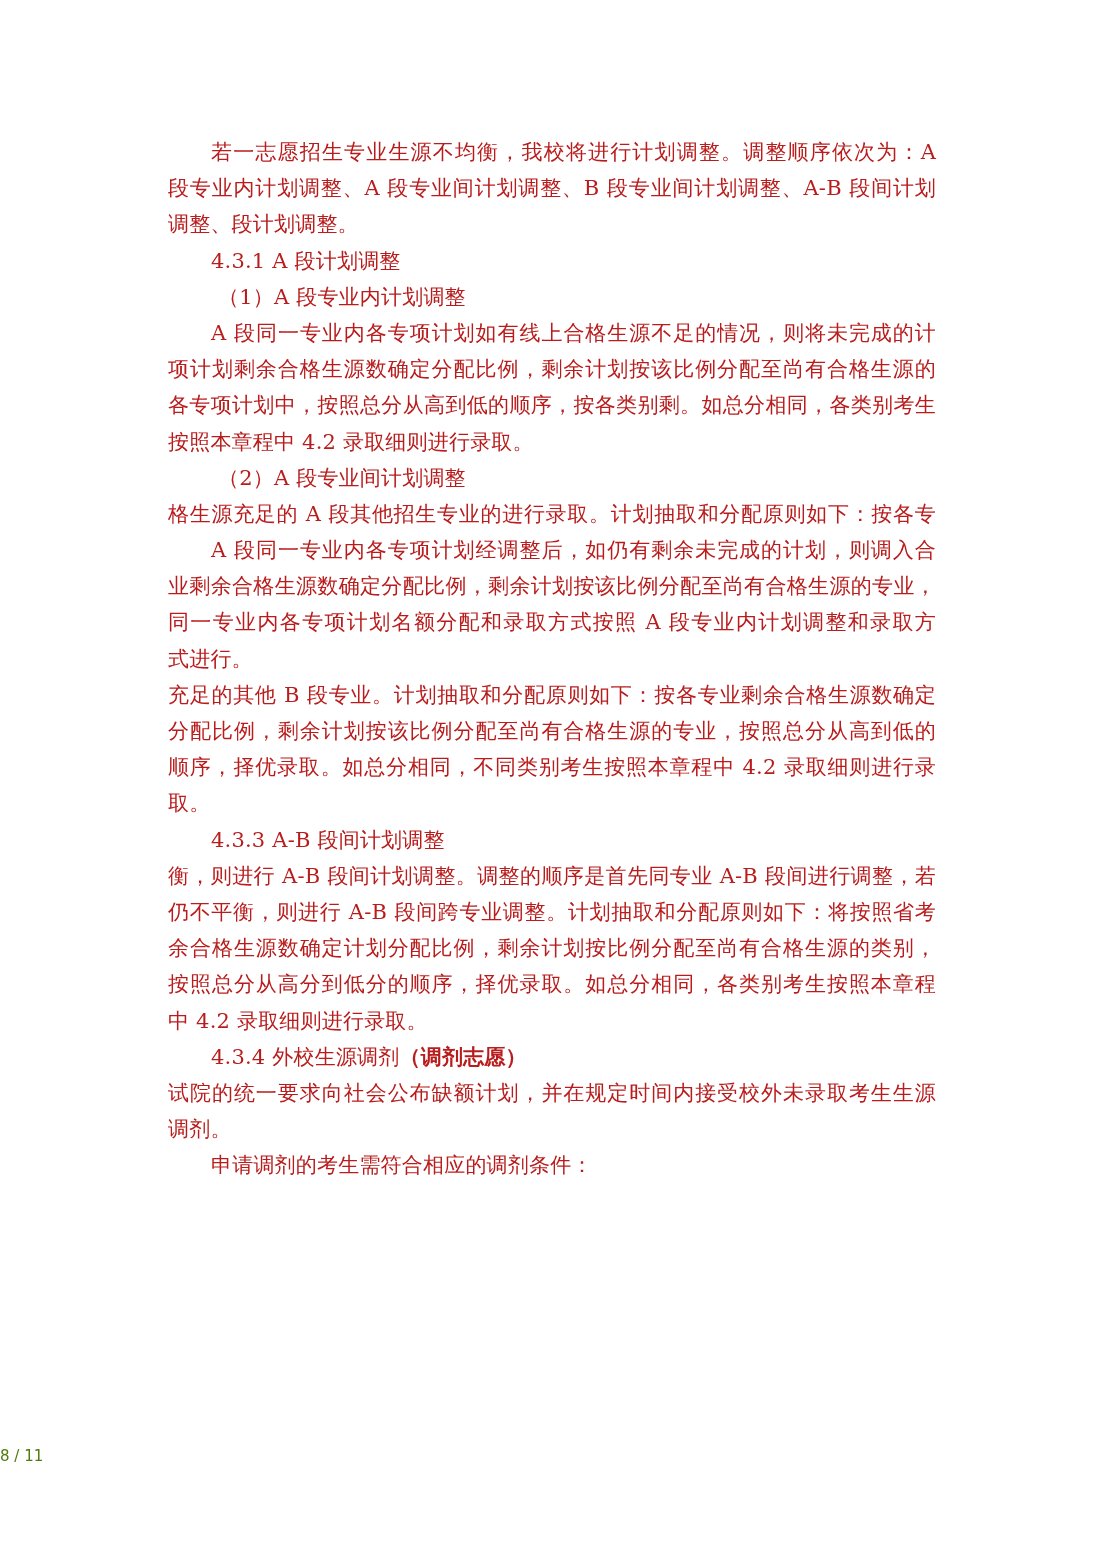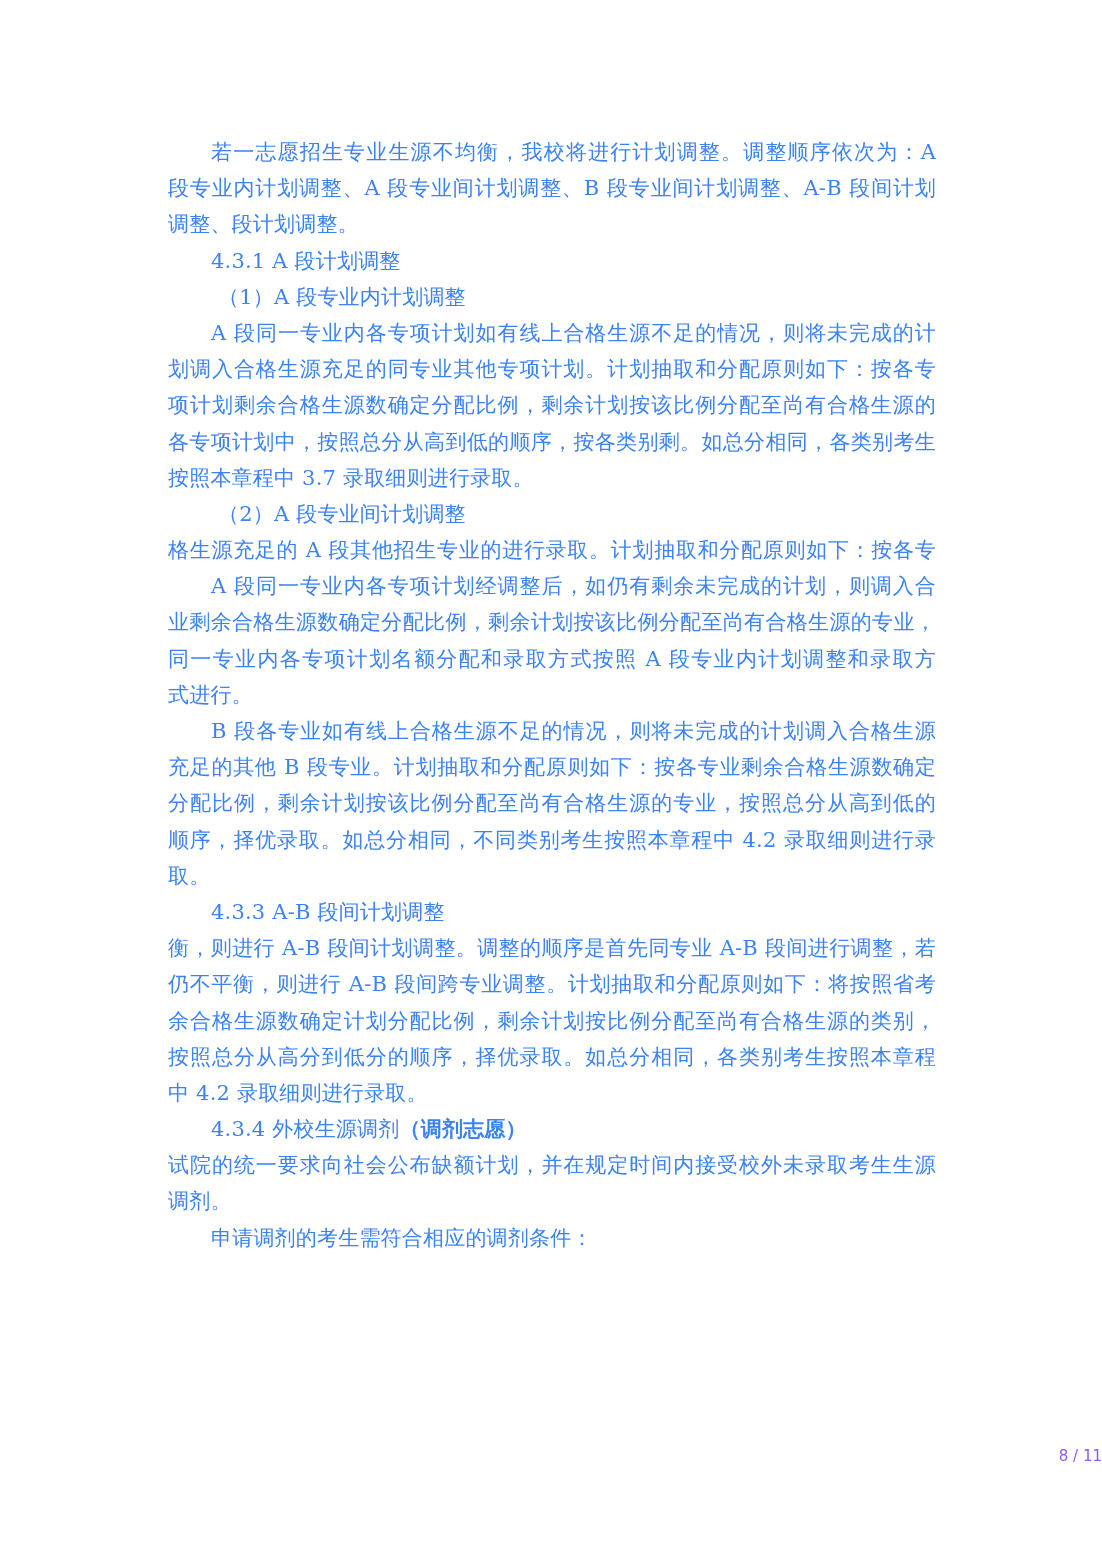"若一志愿招生专业生源不均衡，我校将进行计划调整。调整顺序依次为：A" .content { color: #3b82f6 -> #b91c1c }
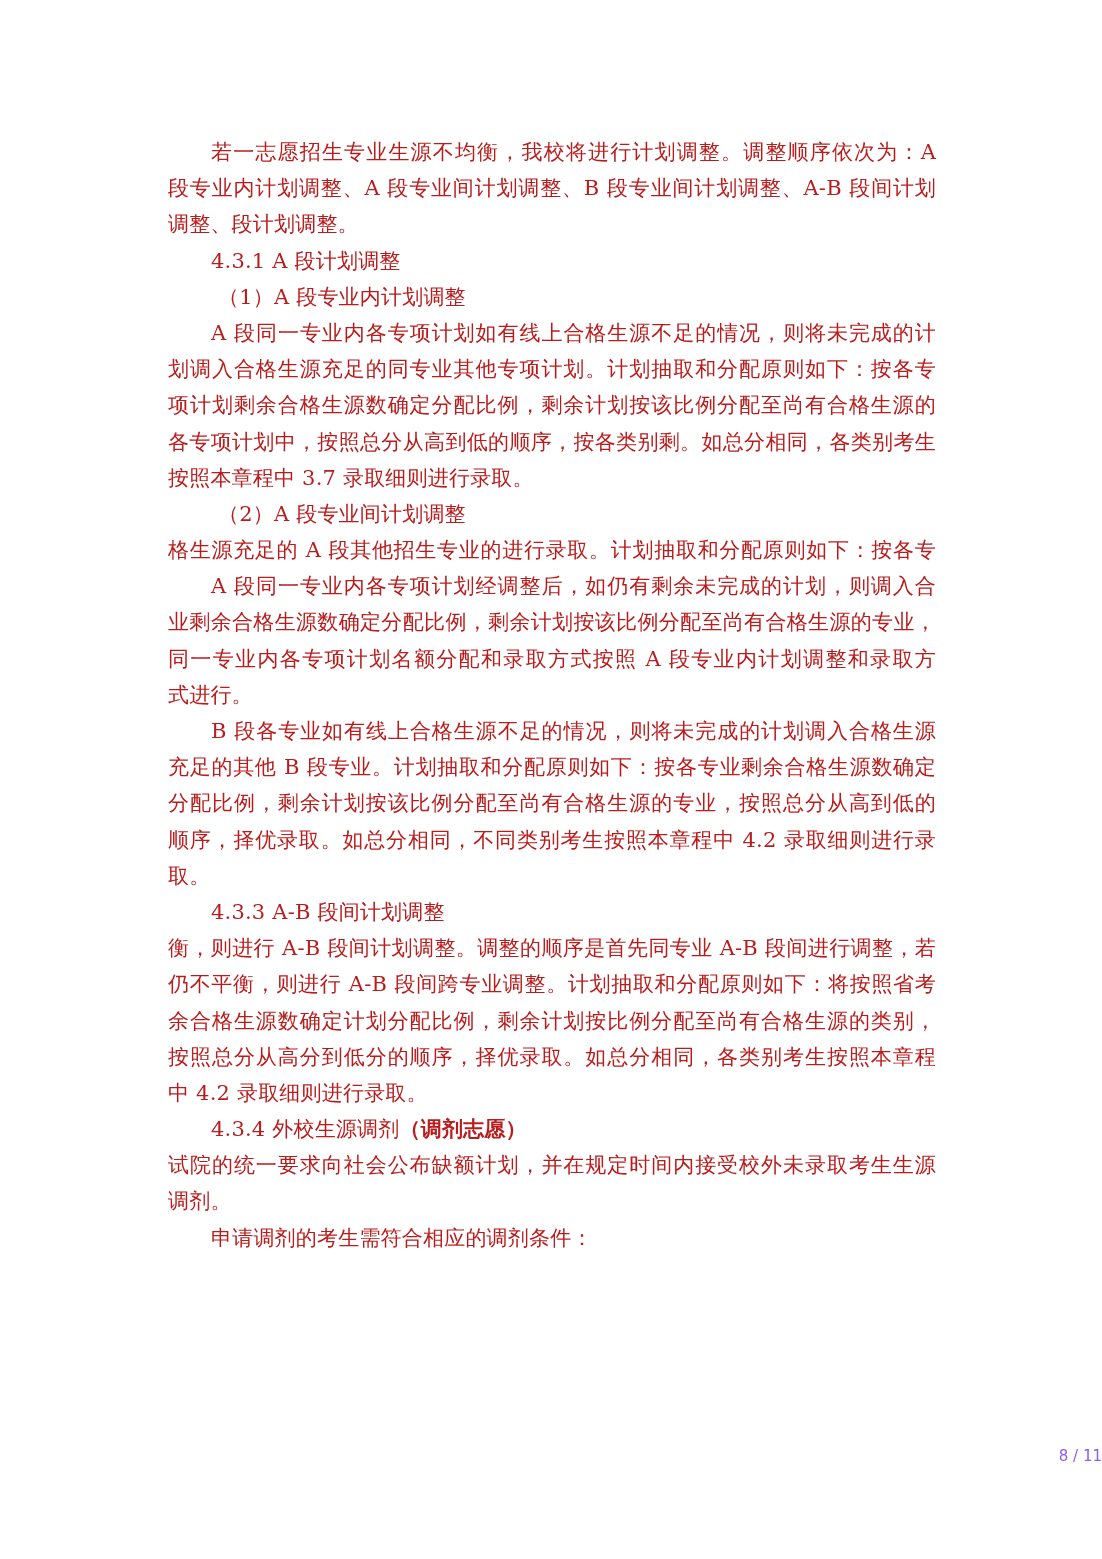"划调入合格生源充足的同专业其他专项计划。计划抽取和分配原则如下：按各专" div.line { html: <div>划调入合格生源充足的同专业其他专项计划。计划抽取和分配原则如下：按各专</div> -> none }
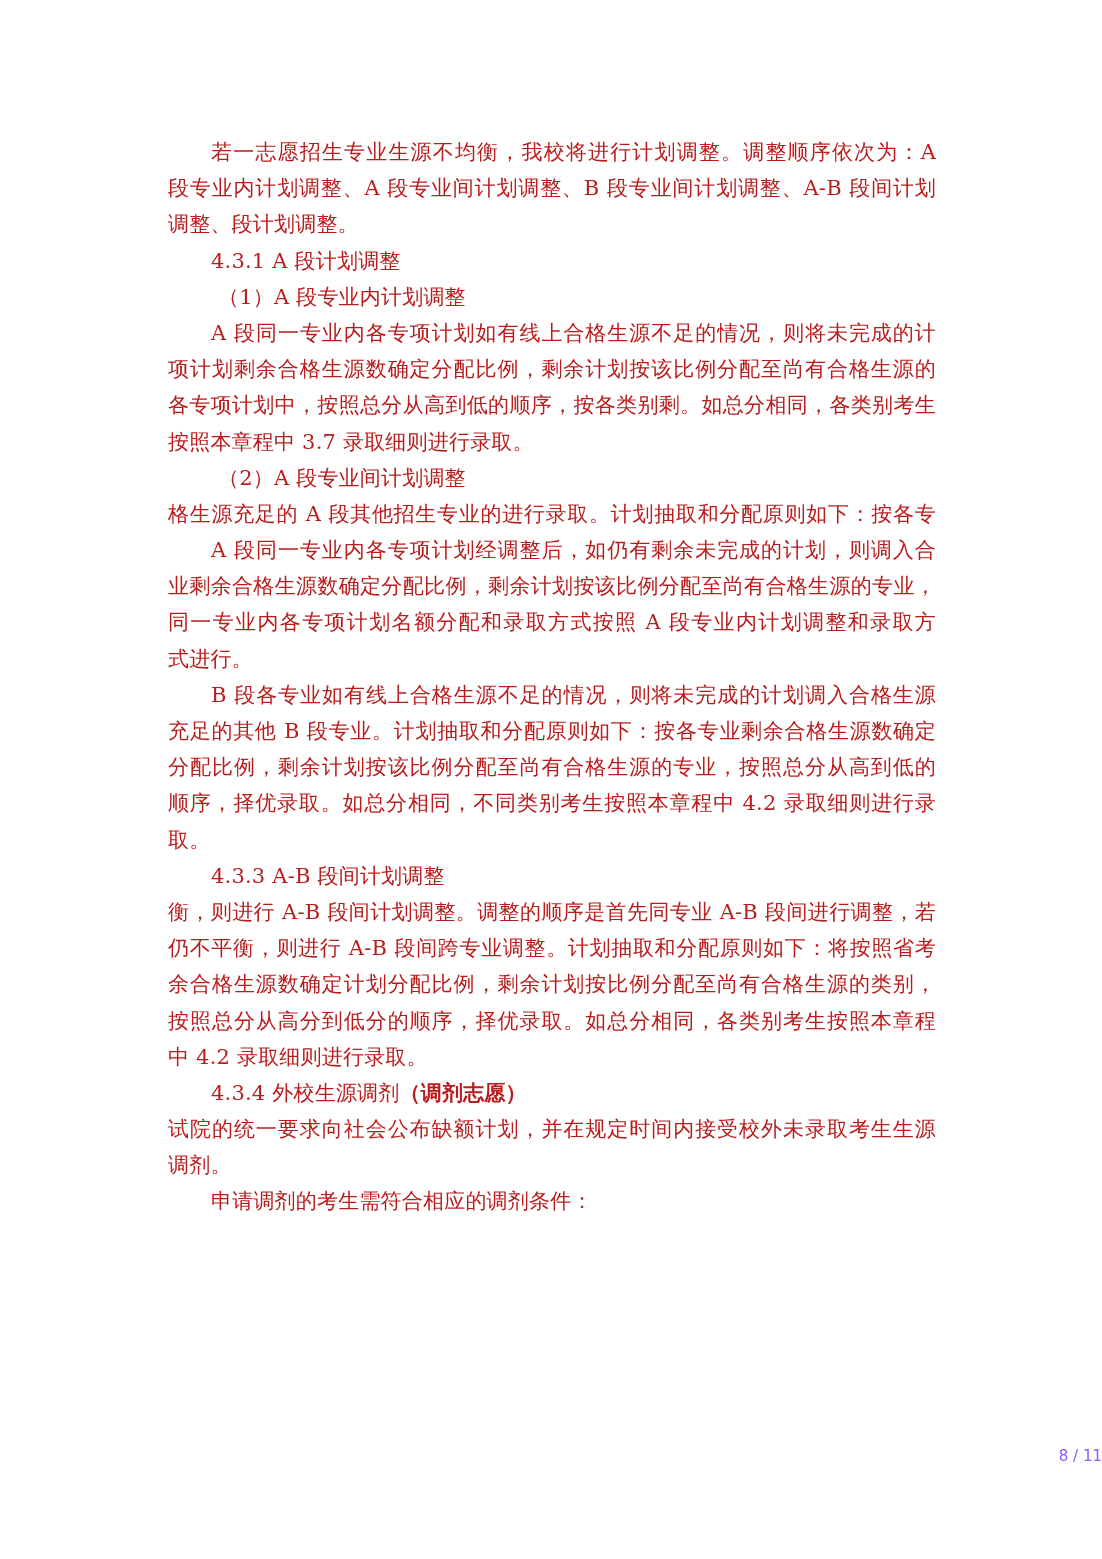"按照本章程中 3.7 录取细则进行录取。" div.line { text: 3.7 -> 4.2 }
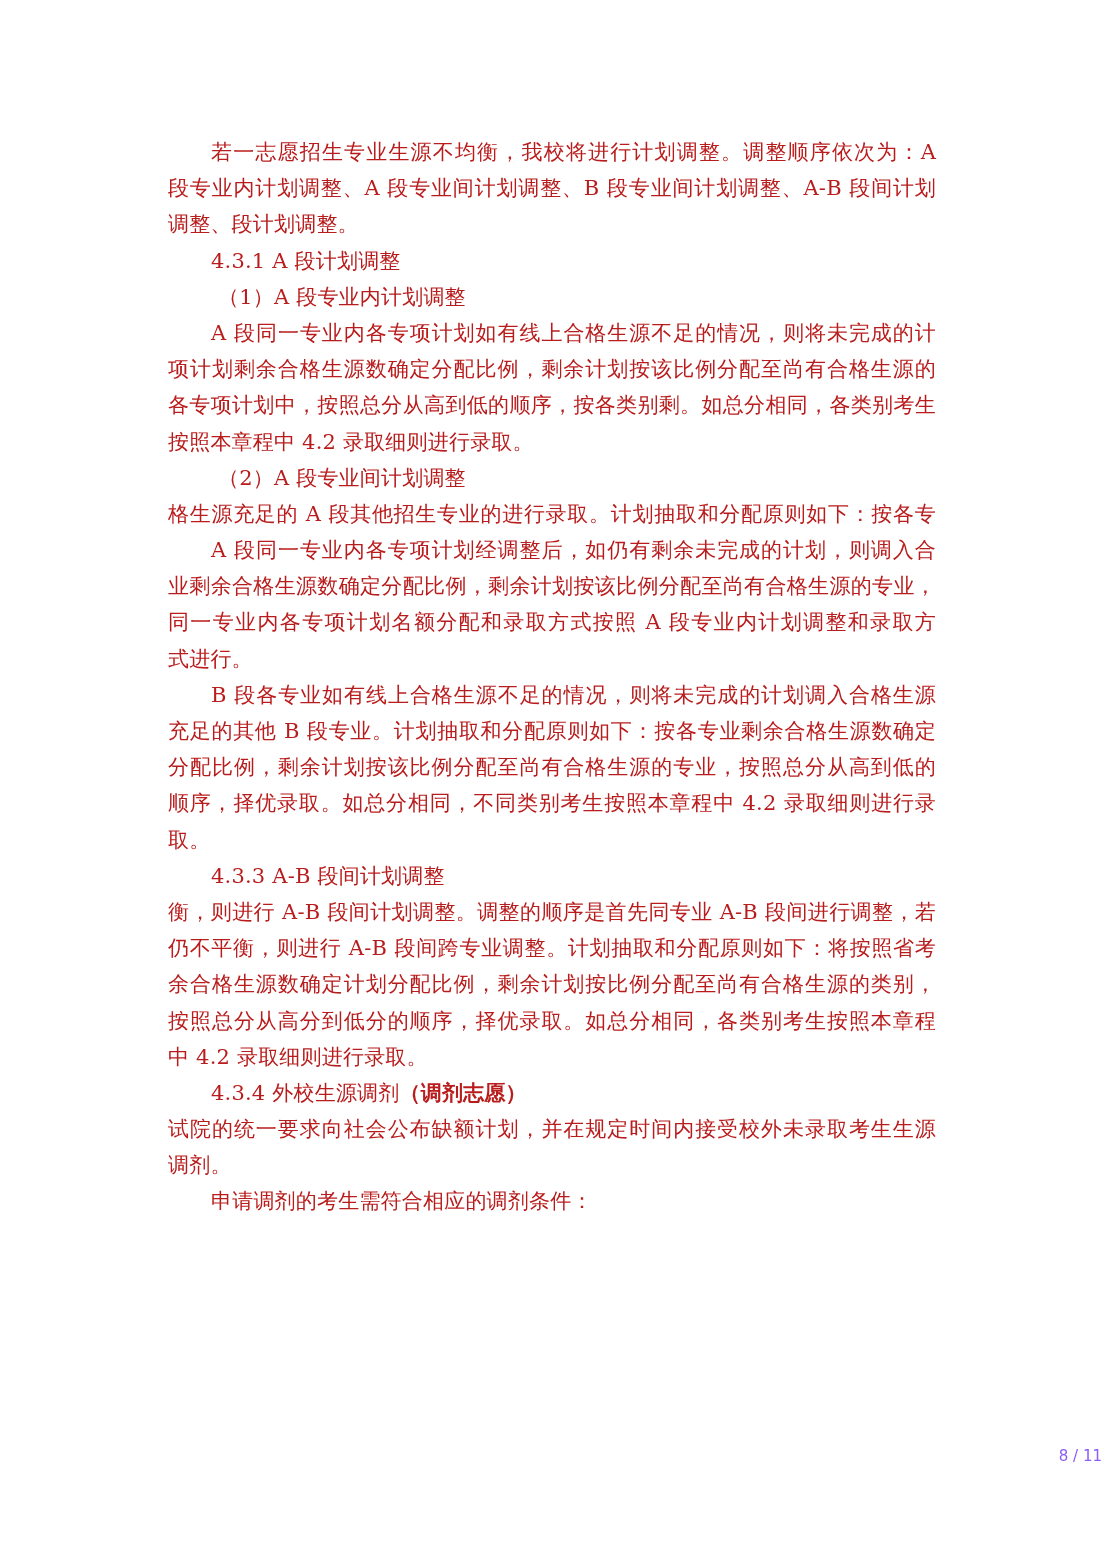"B 段各专业如有线上合格生源不足的情况，则将未完成的计划调入合格生源" div.line { html: <div>B 段各专业如有线上合格生源不足的情况，则将未完成的计划调入合格生源</div> -> none }
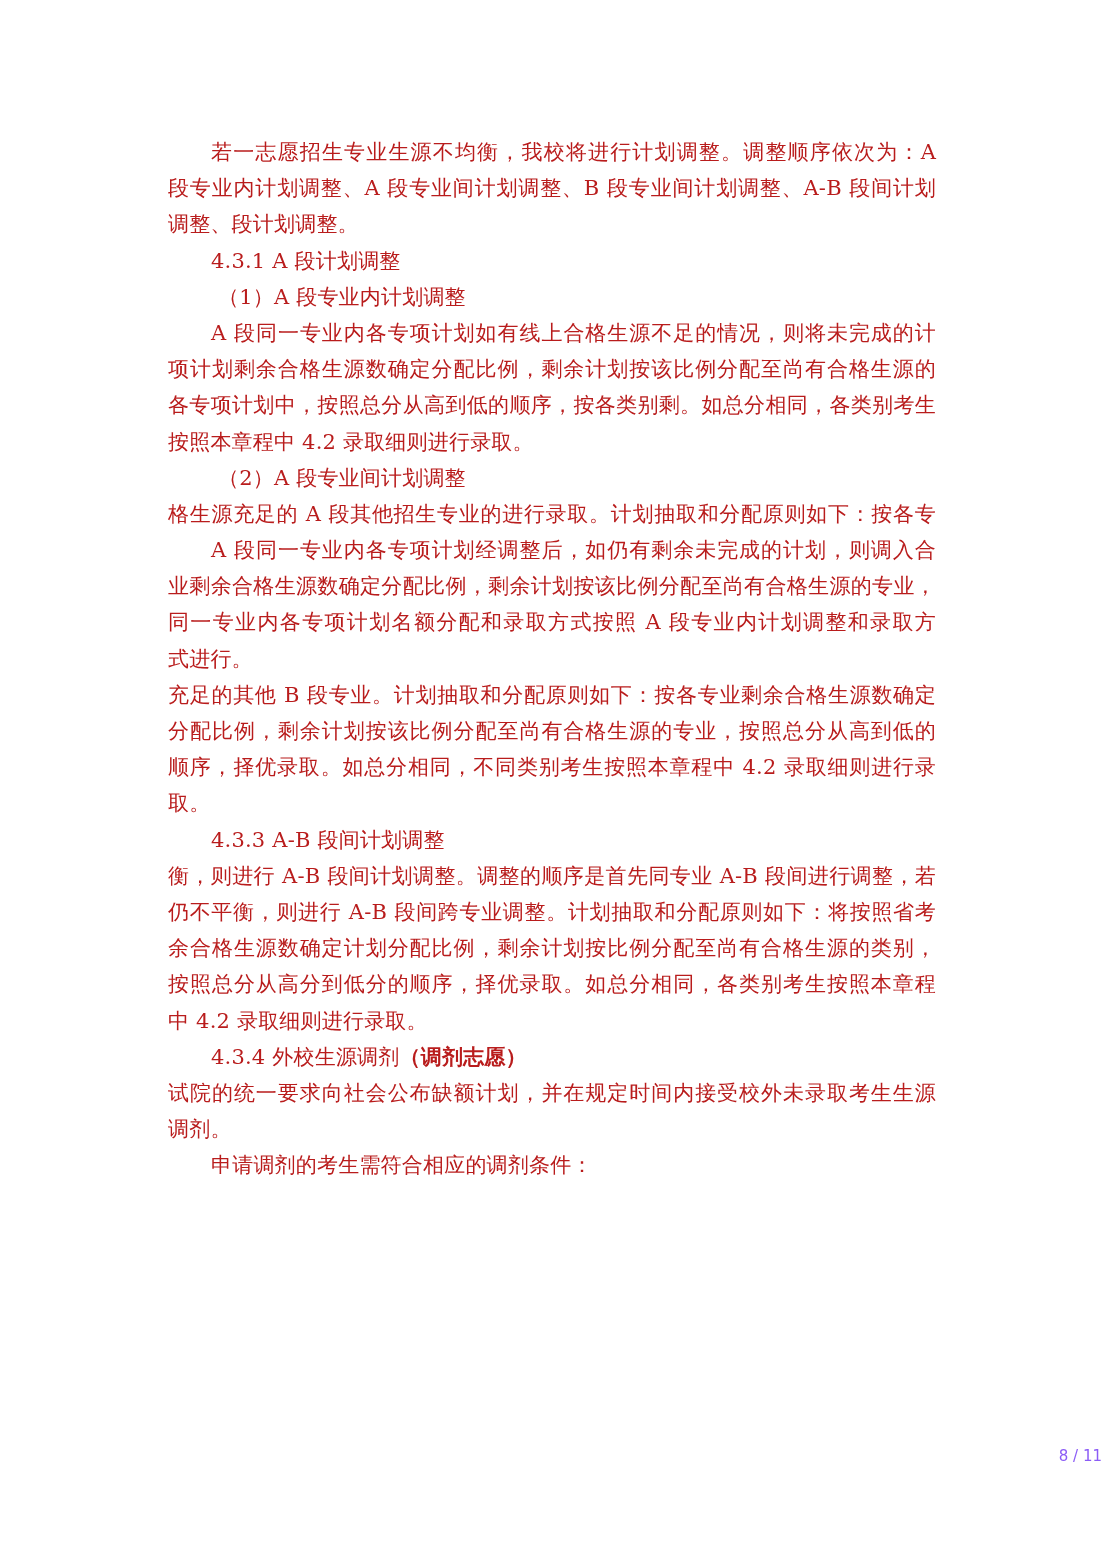"8 / 11" .page-number { color: #8b5cf6 -> #4d7c0f; text-align: right -> left }
